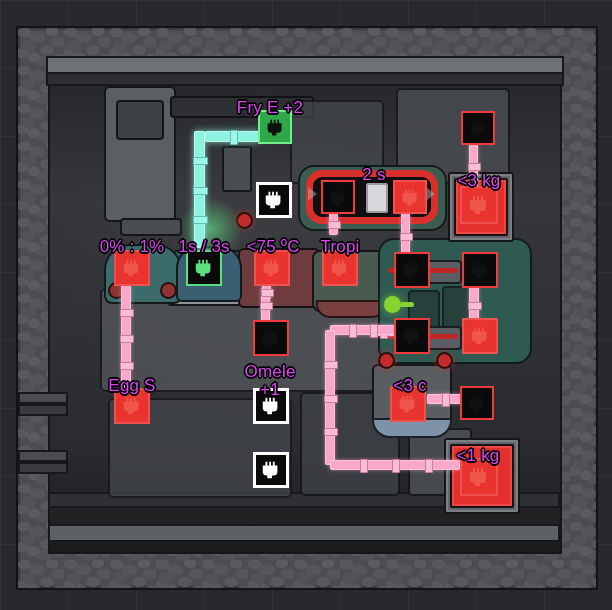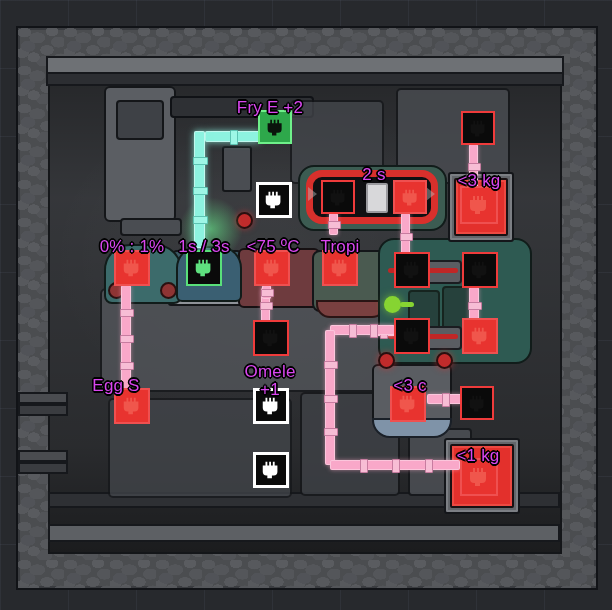"Egg S" div.lbl { left: 116px -> 132px }
